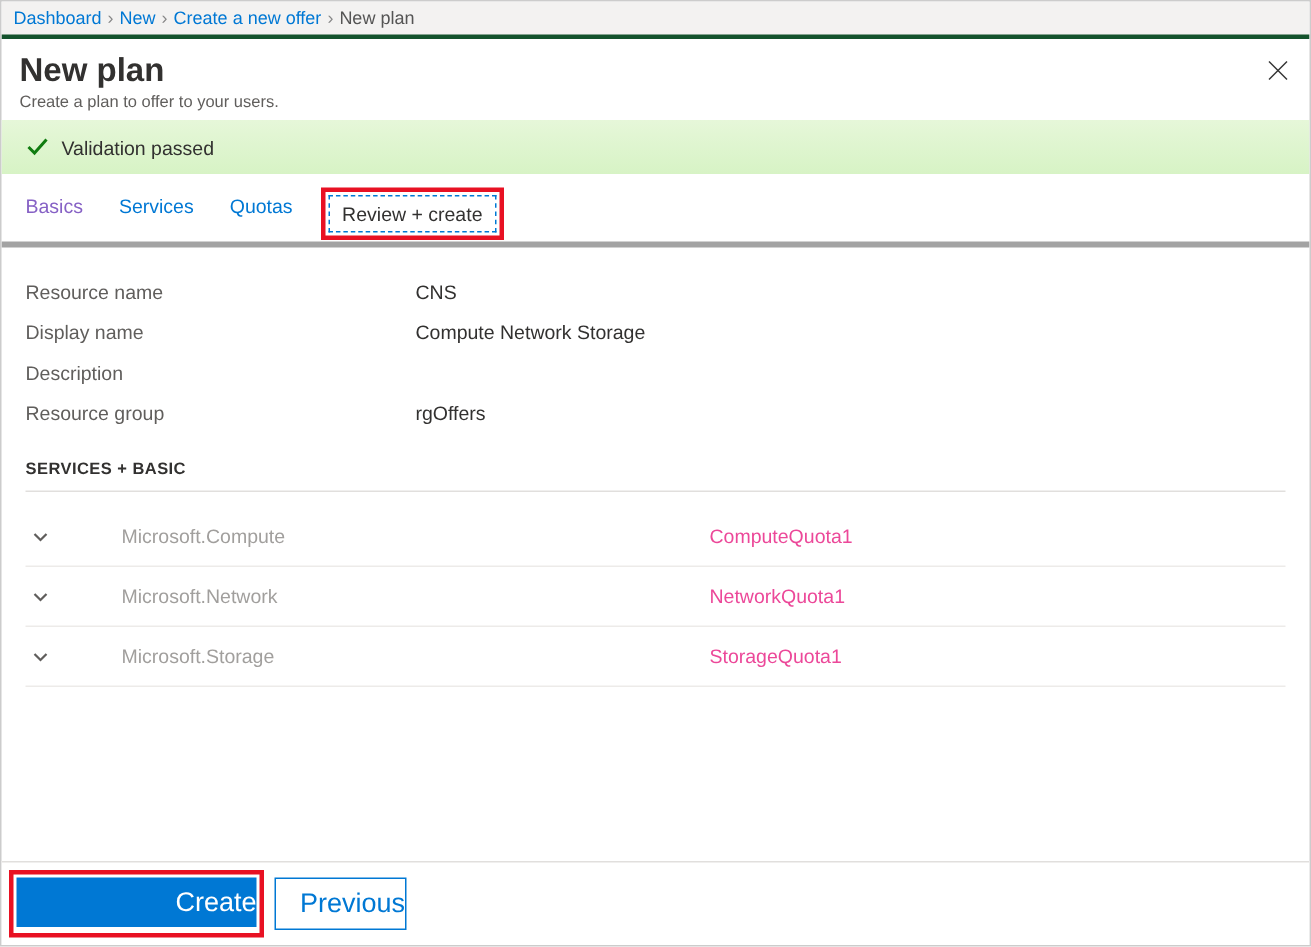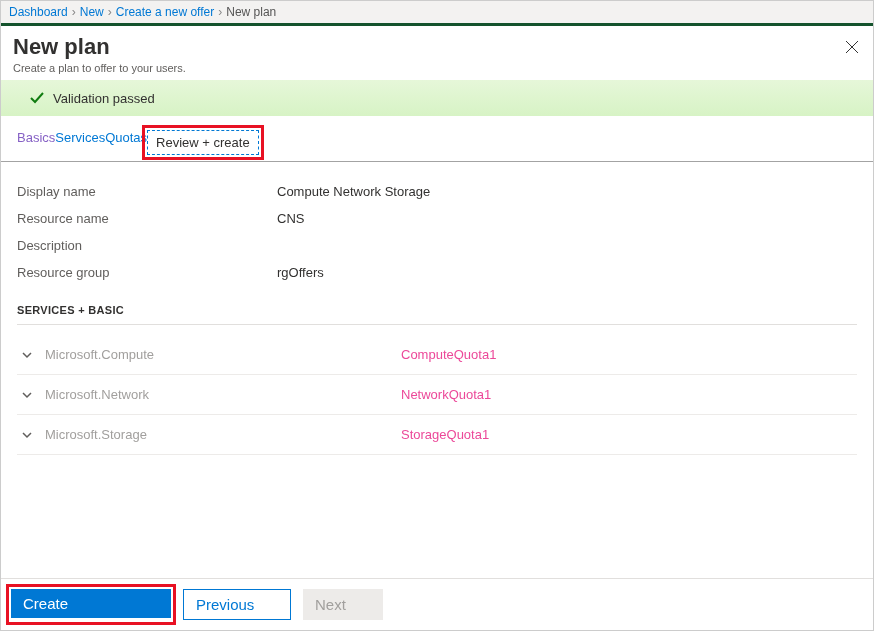"Validation passed" .validation-bar { padding: 10px 28px -> 10px 16px }
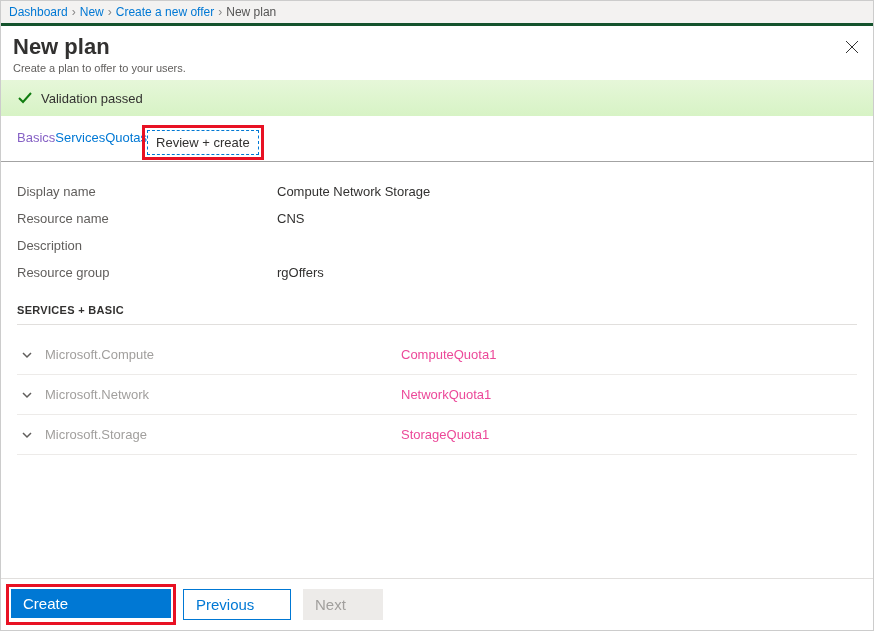"Basics" .tabs { border-bottom: 1px solid #a3a3a3 -> 4px solid #a3a3a3; gap: none -> 24px }
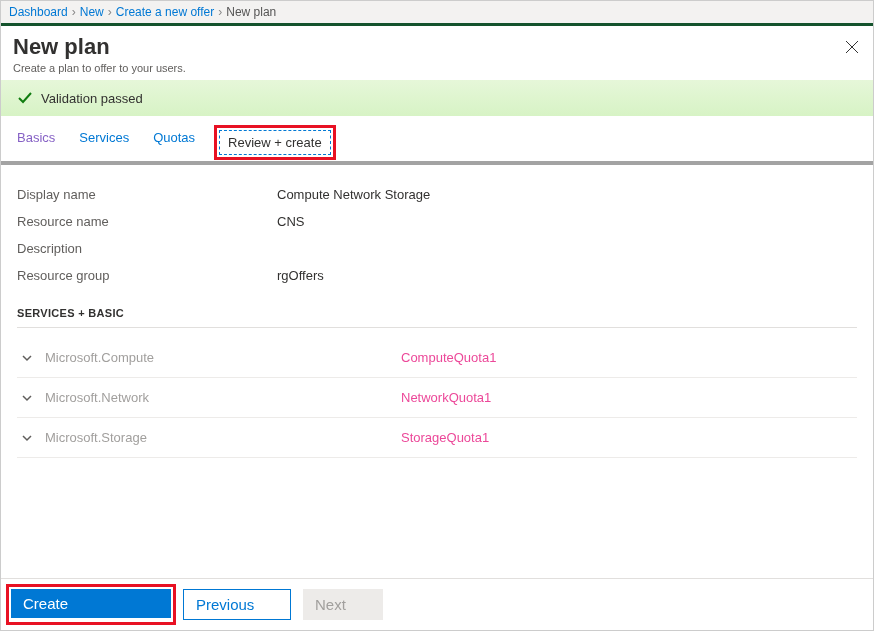"Display name" div.kv-row { order: before "Resource name" -> after "Resource name" }
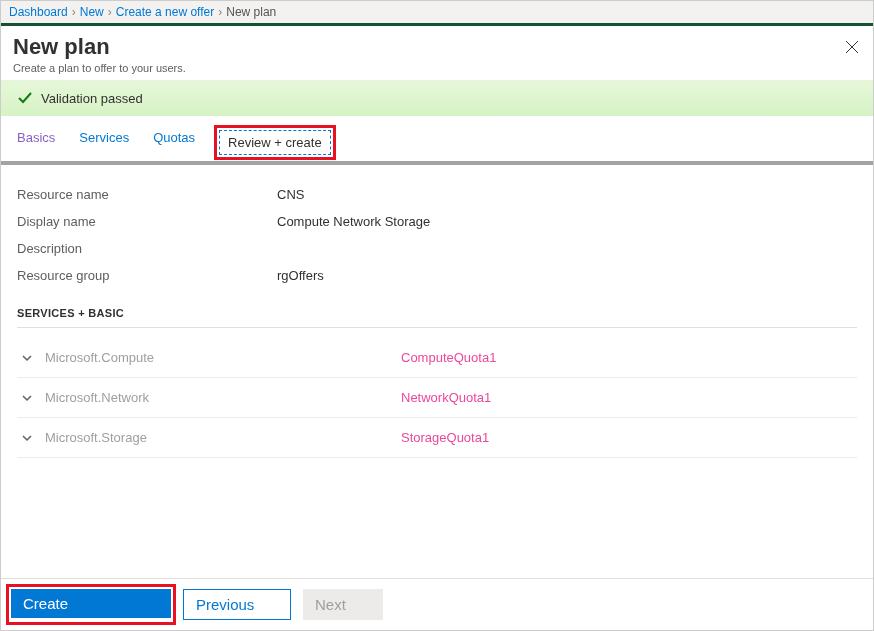"Microsoft.Compute" .svc-row { gap: none -> 36px }
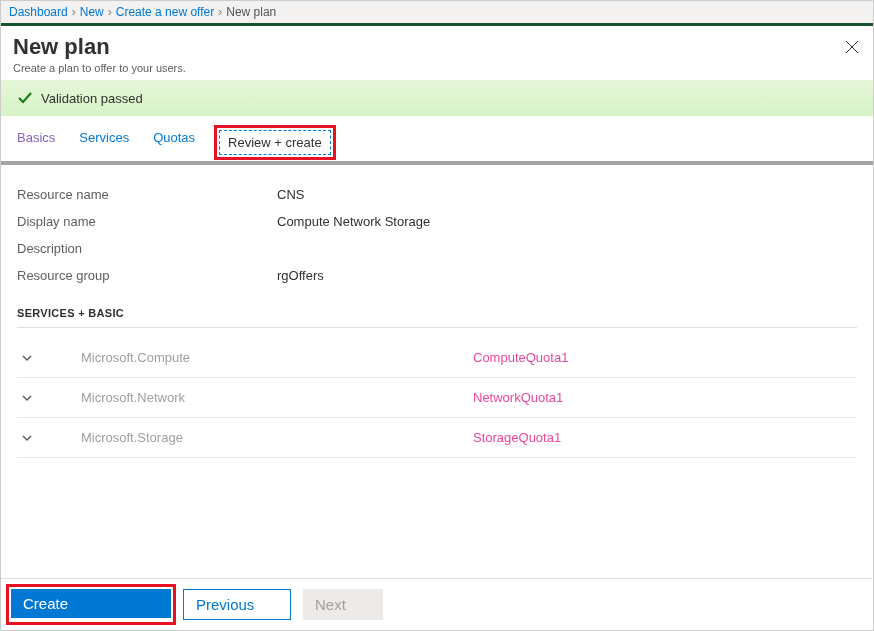"Create" .btn { font-size: 15px -> 18px; padding: 6px 12px -> 6px 0; text-align: left -> right }
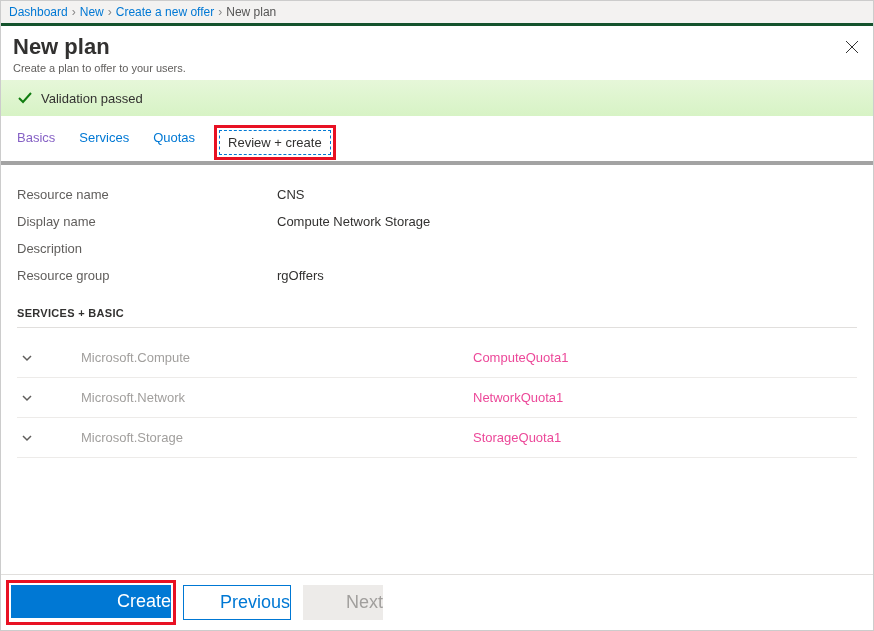"Previous" .btn.secondary { width: 108px -> 88px }
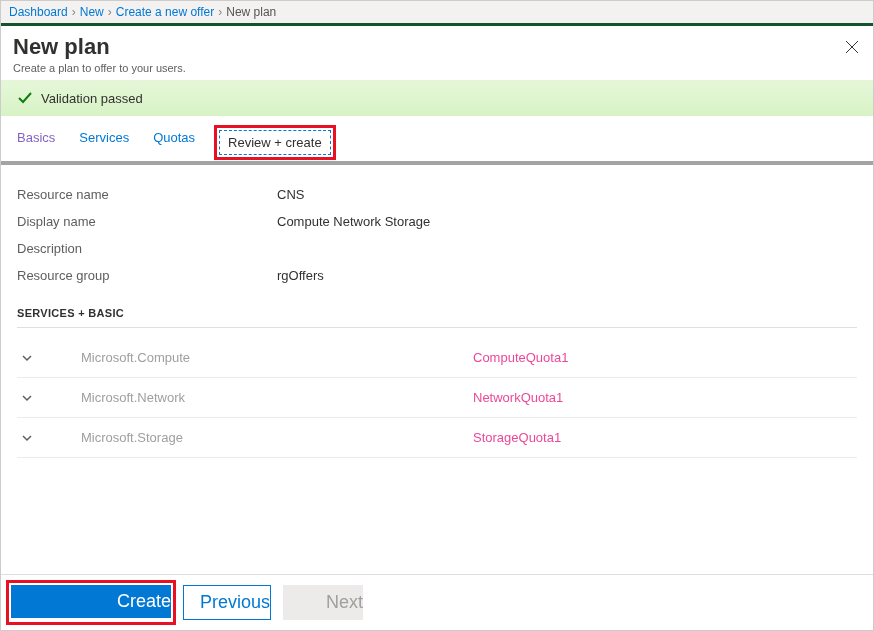"Next" button.btn { html: <button>Next</button> -> none }
